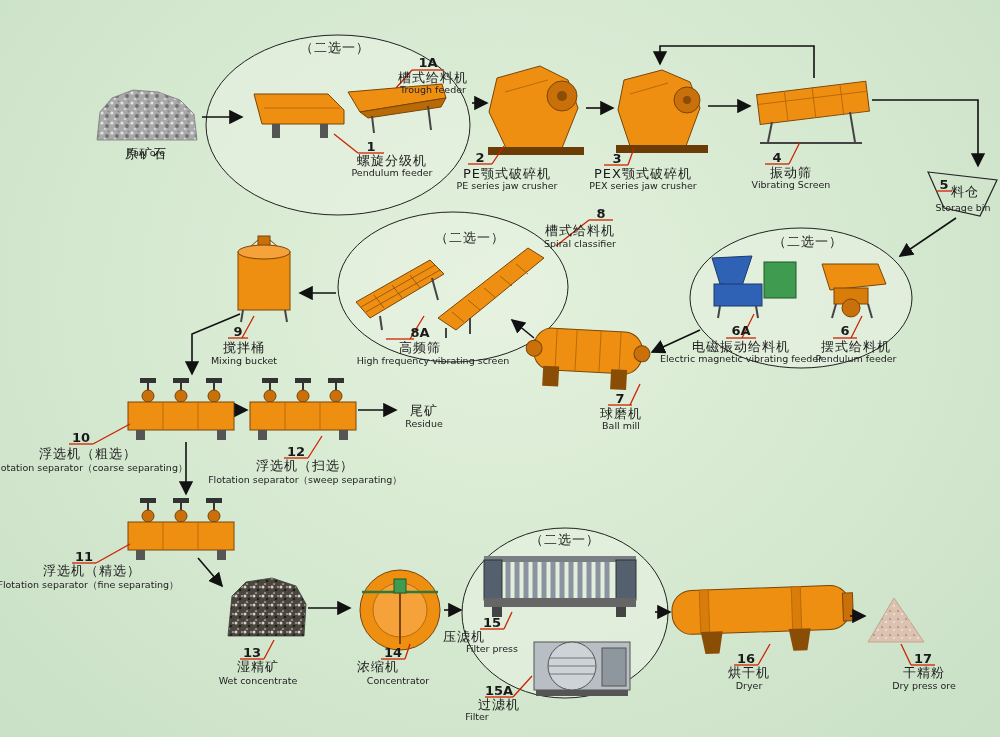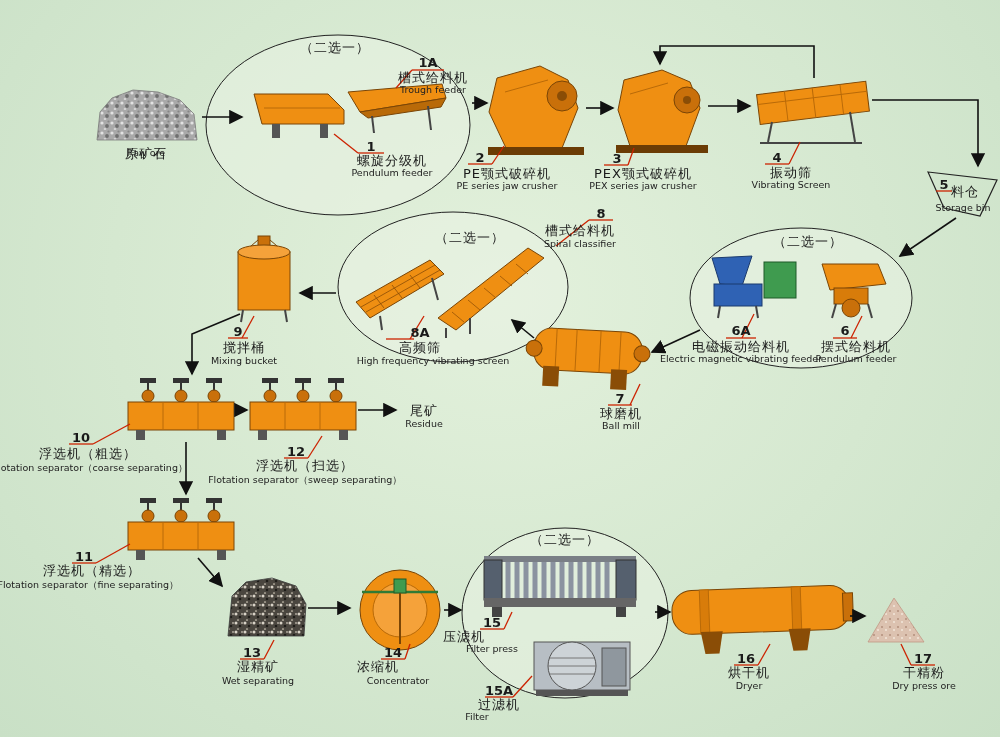"Wet separating" div.lbl { text: separating -> concentrate }
